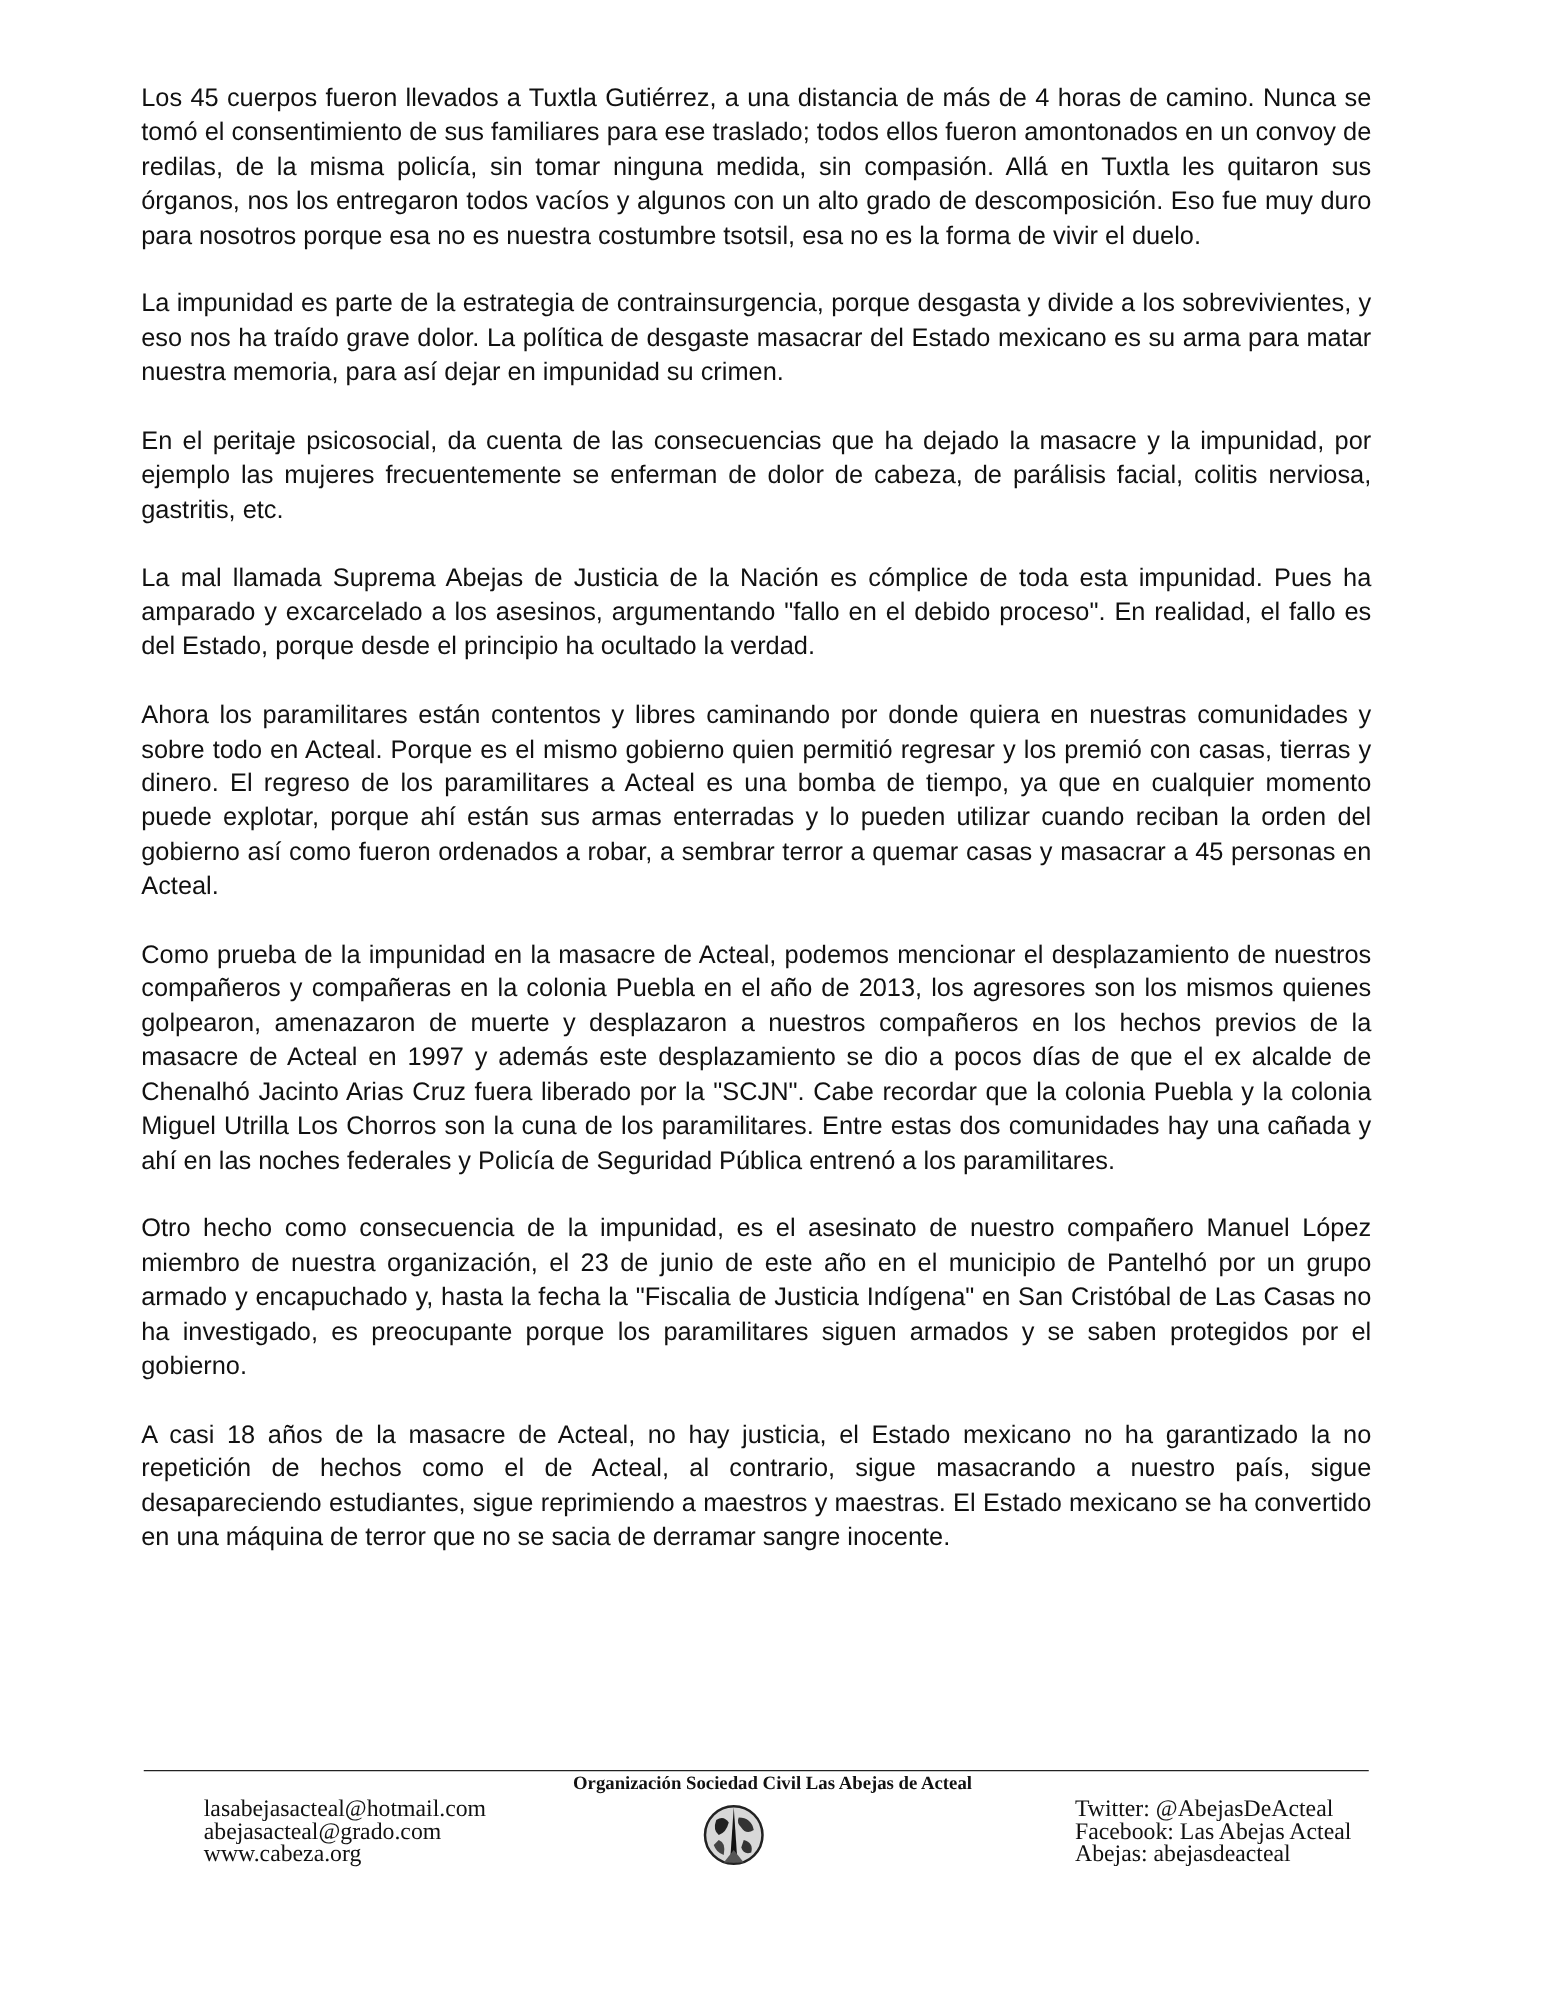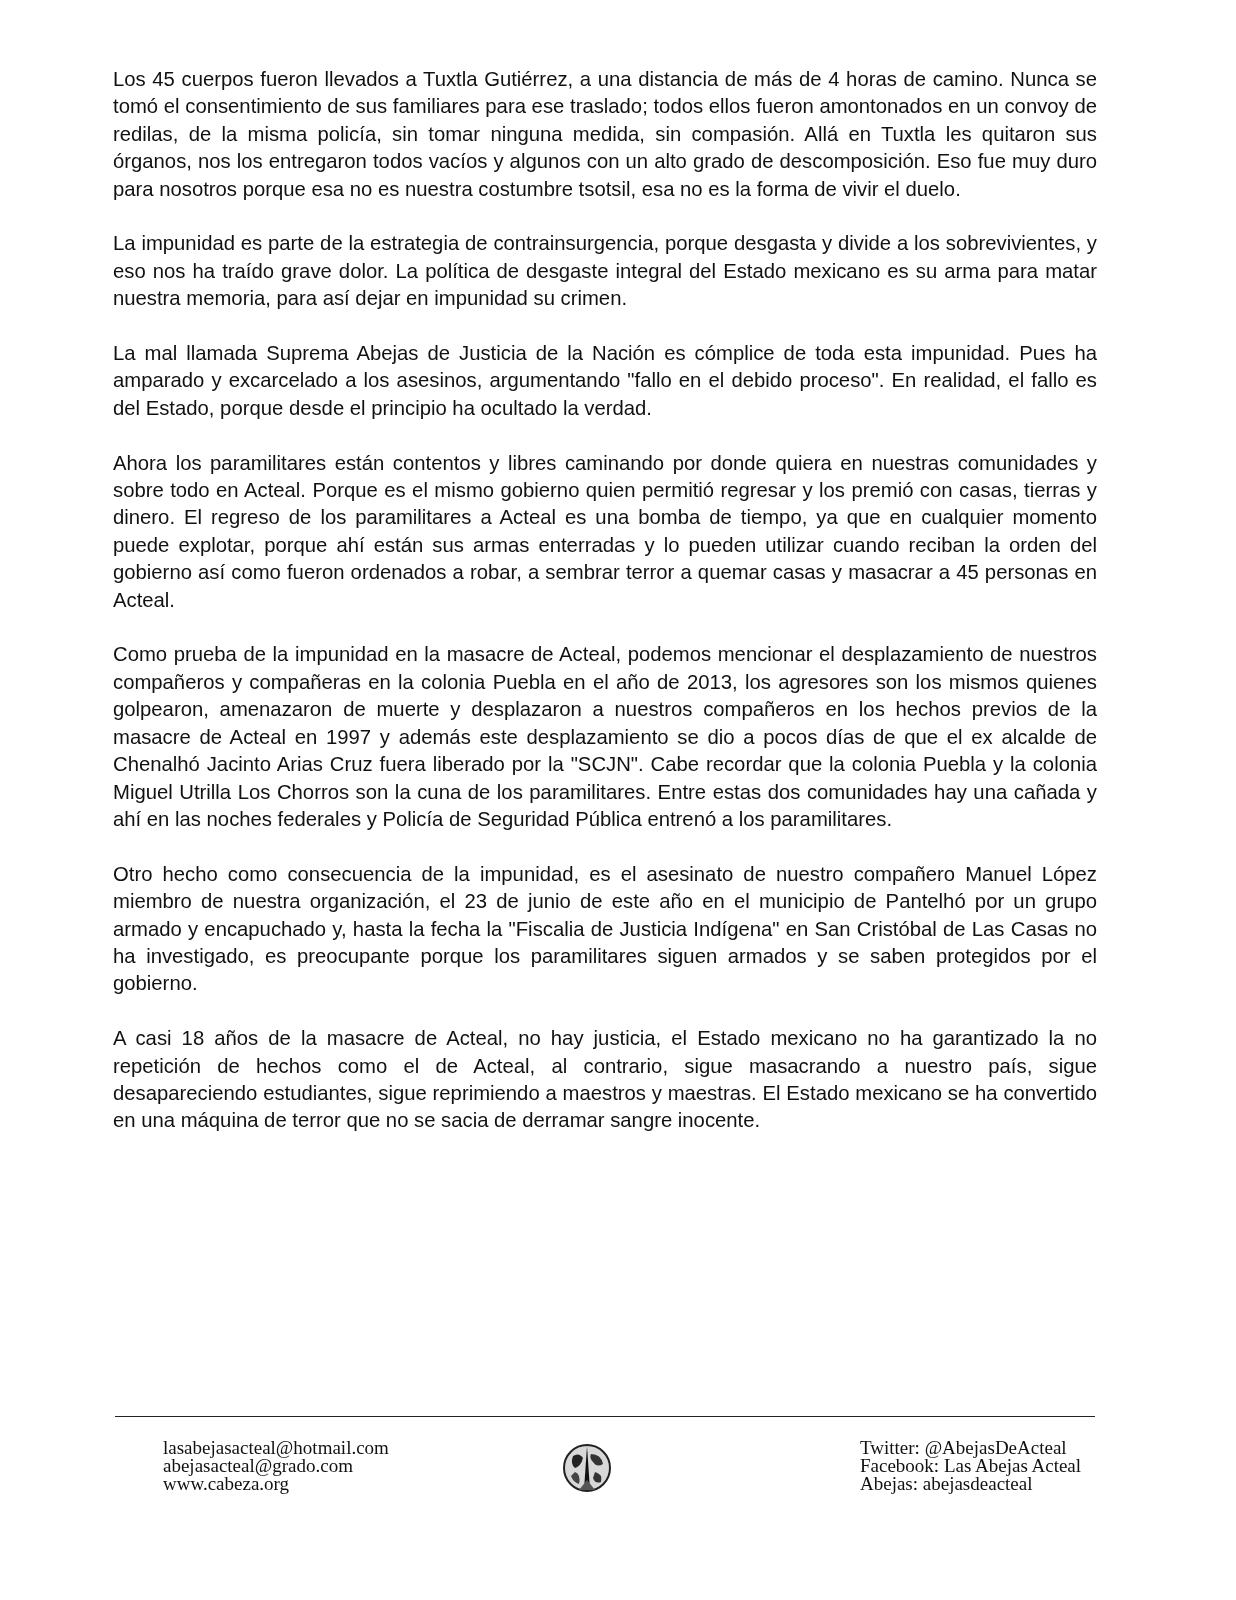"La impunidad es parte de" p { text: integral -> masacrar }
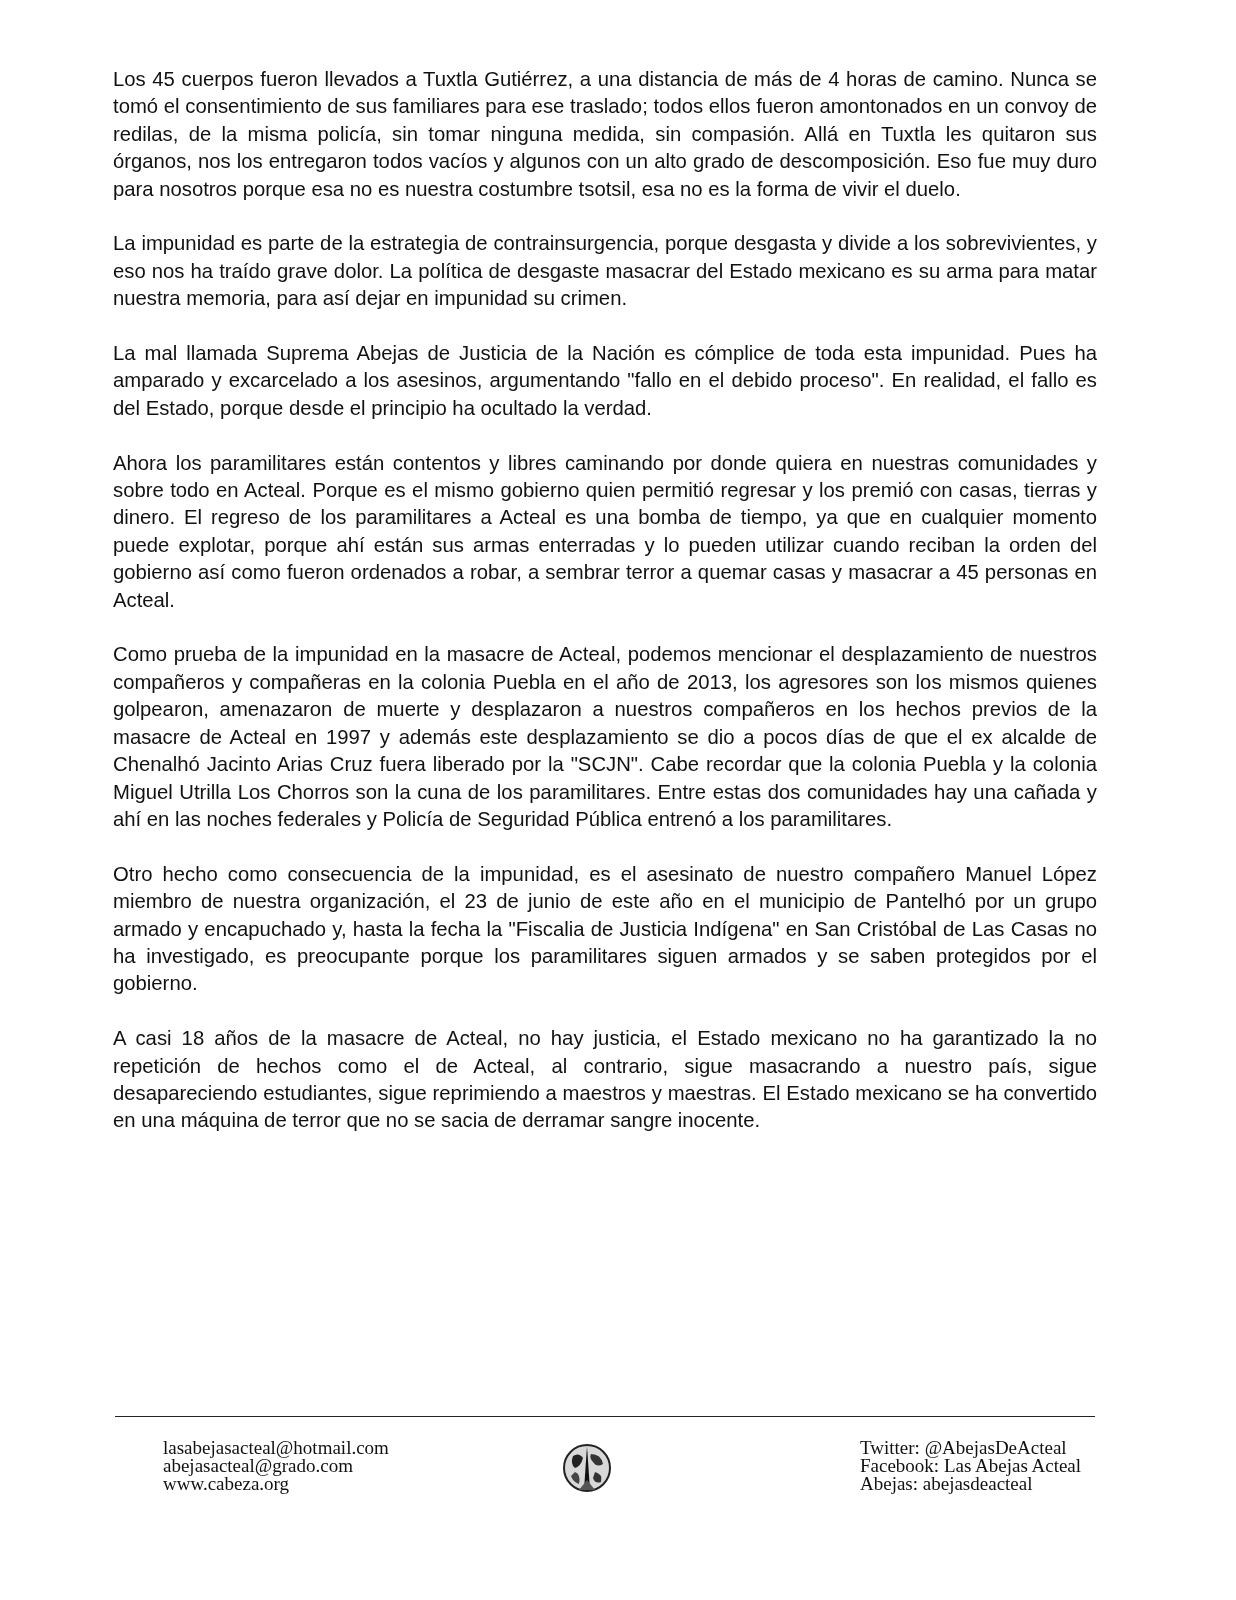"En el peritaje psicosocial, da" p { html: none -> <p>En el peritaje psicosocial, da cuenta de las consecuencias que ha dejado la masacre y la impunidad, por ejemplo las mujeres frecuentemente se enferman de dolor de cabeza, de parálisis facial, colitis nerviosa, gastritis, etc.</p> }
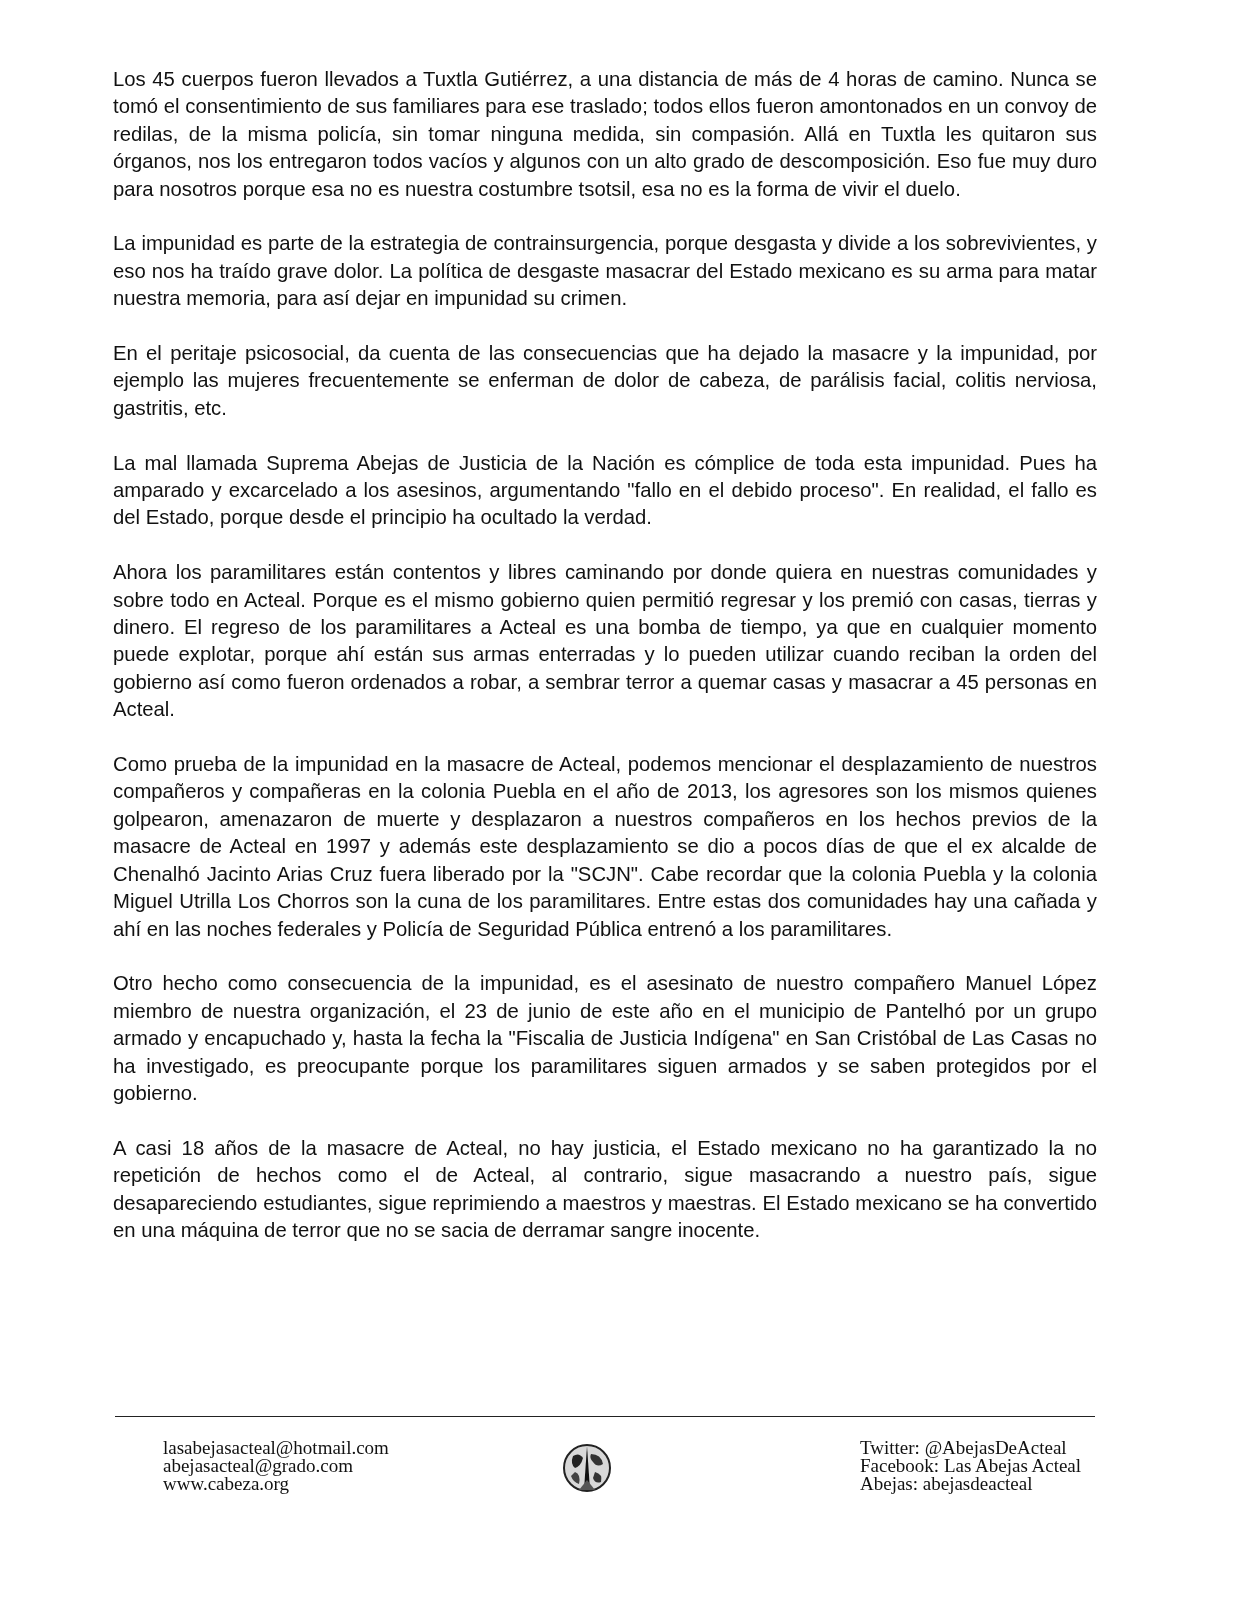"Organización Sociedad Civil Las Abejas" div.footer-title { html: none -> <div>Organización Sociedad Civil Las Abejas de Acteal</div> }
